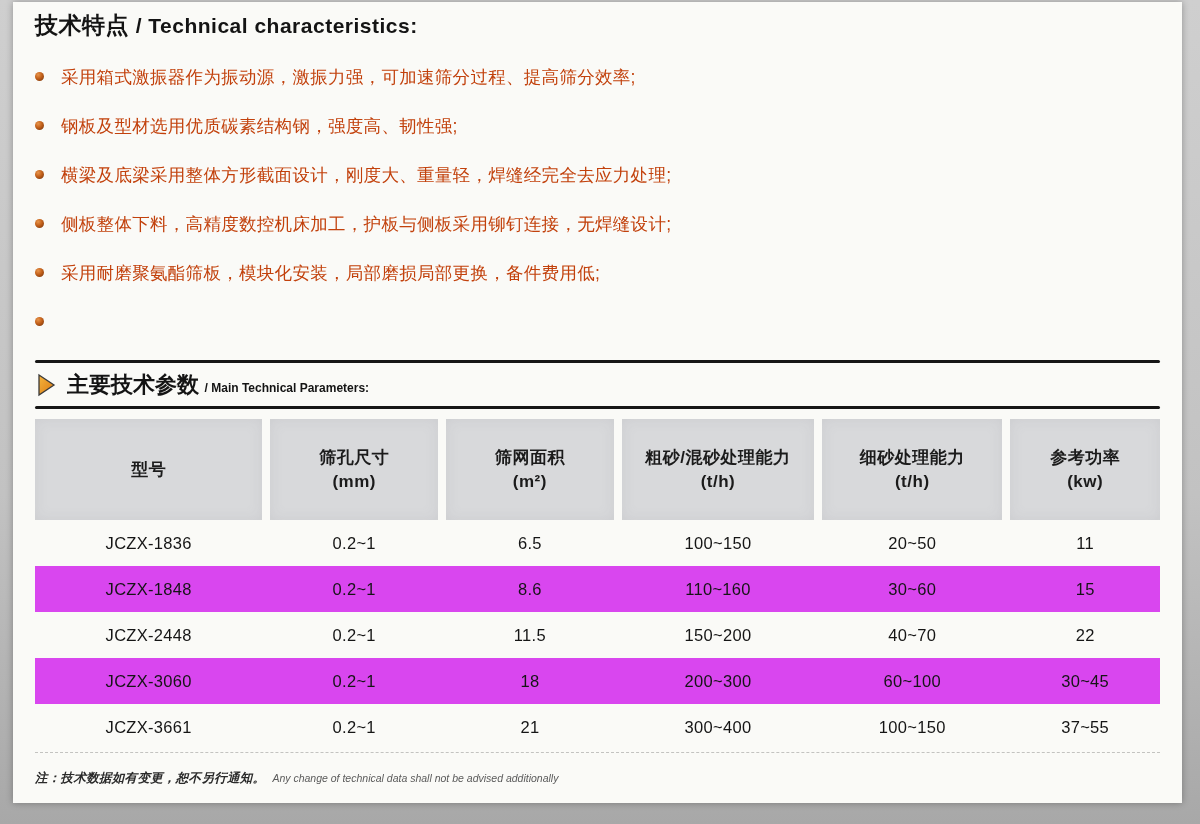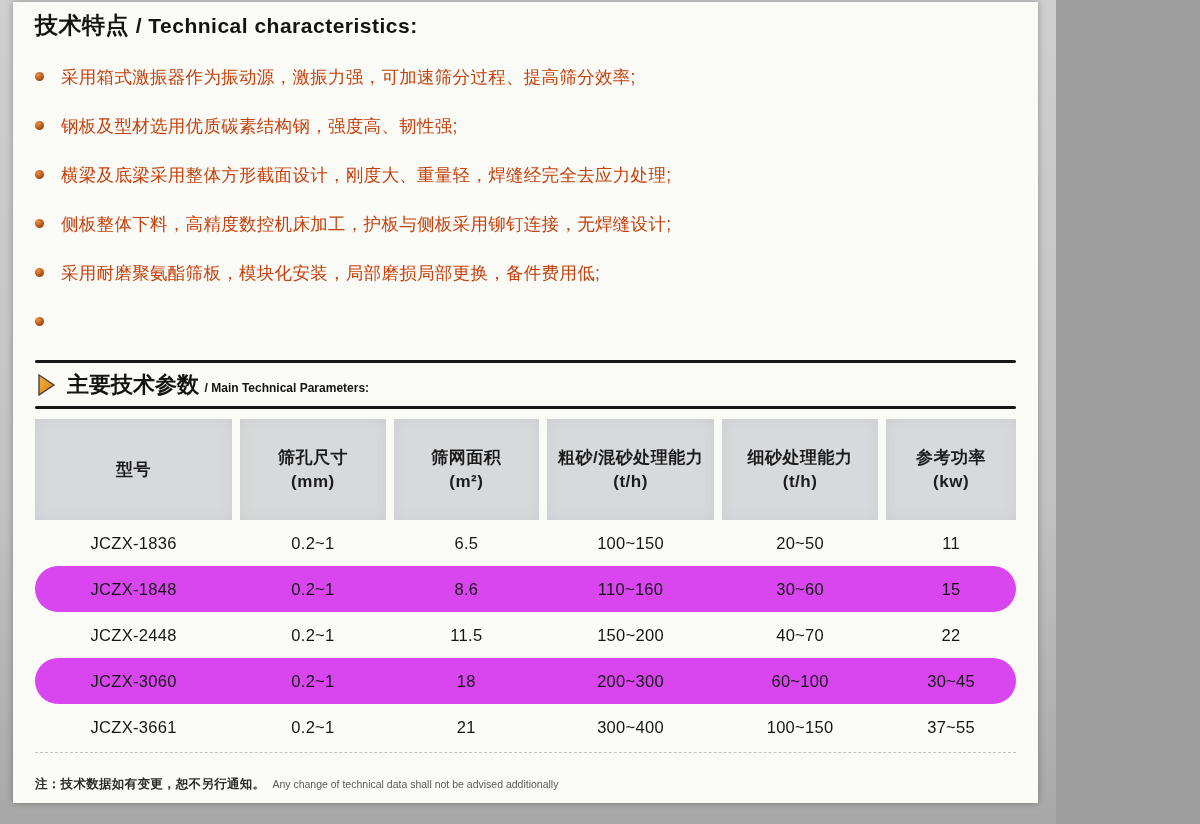"技术特点 / Technical characteristics:" .canvas { width: 1056px -> 1200px }
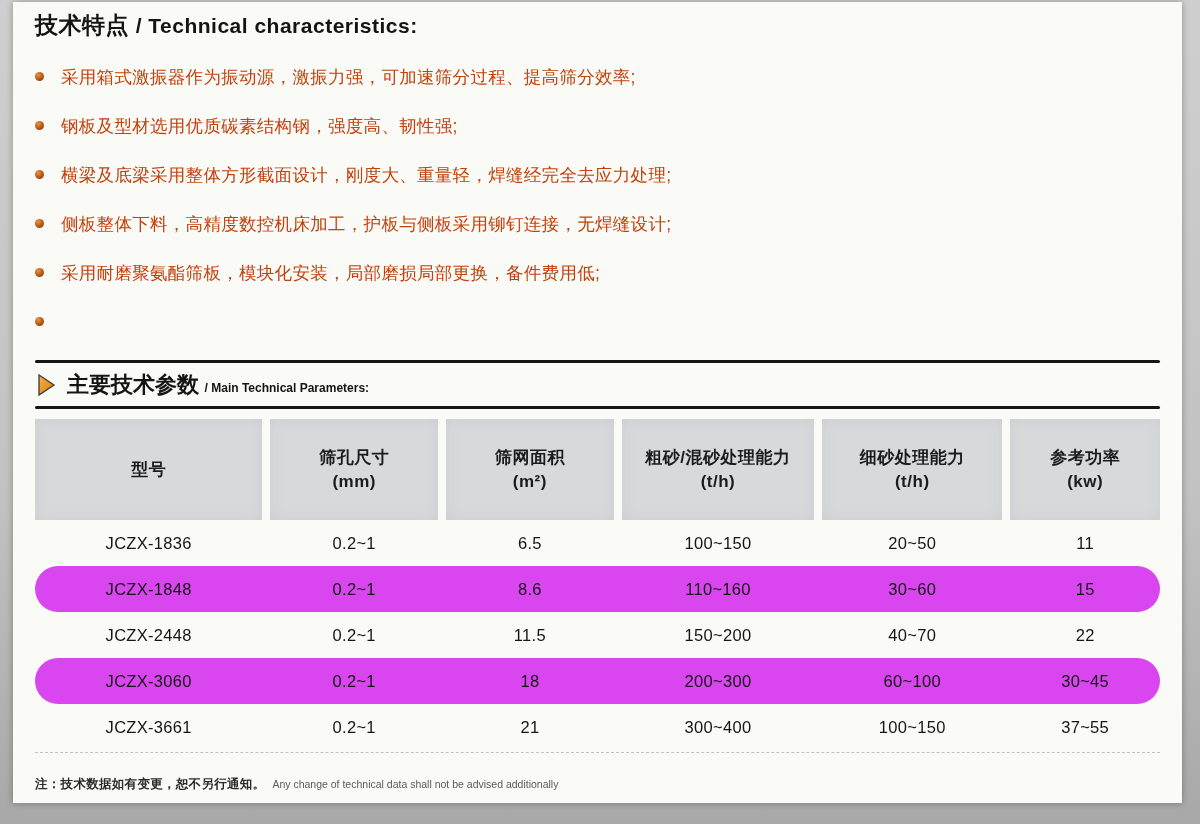"型号" .grid-row { border-radius: 24px -> none }
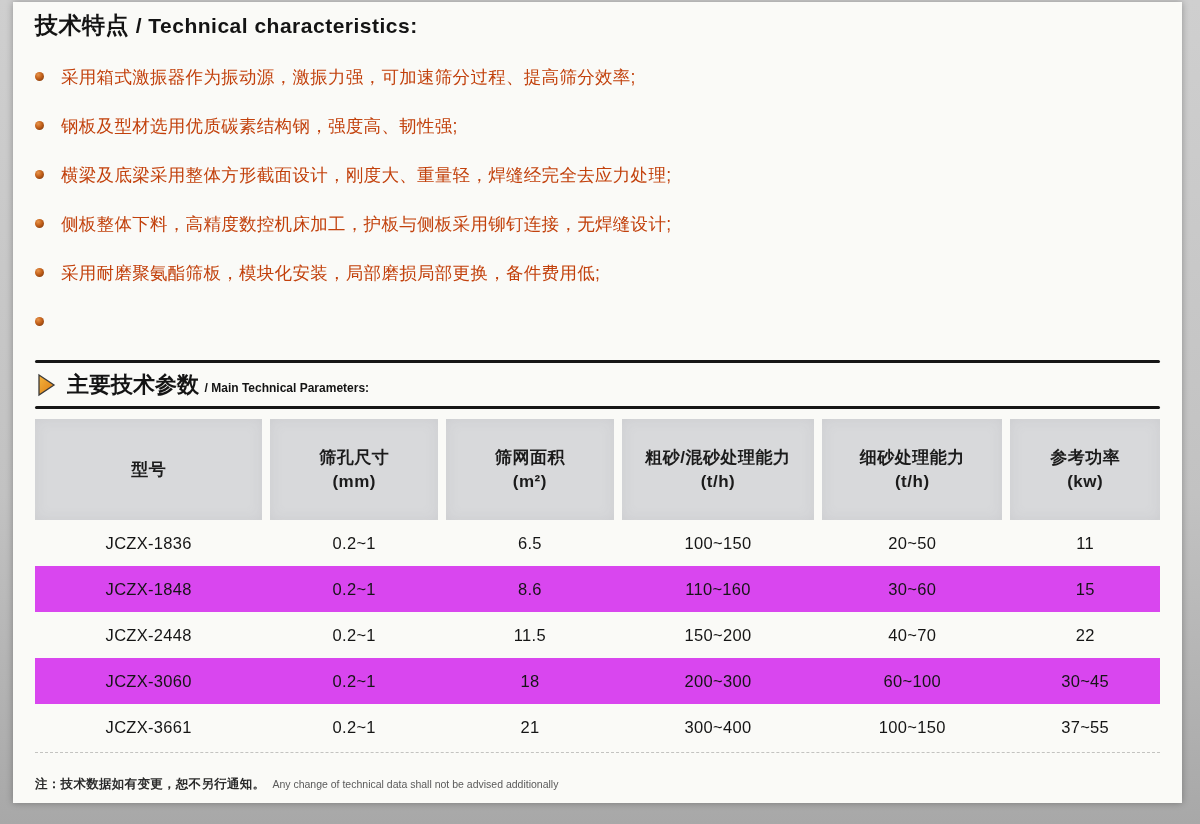"注：技术数据如有变更，恕不另行通知。" .footnote { font-style: none -> italic; margin-top: 23px -> 17px }
